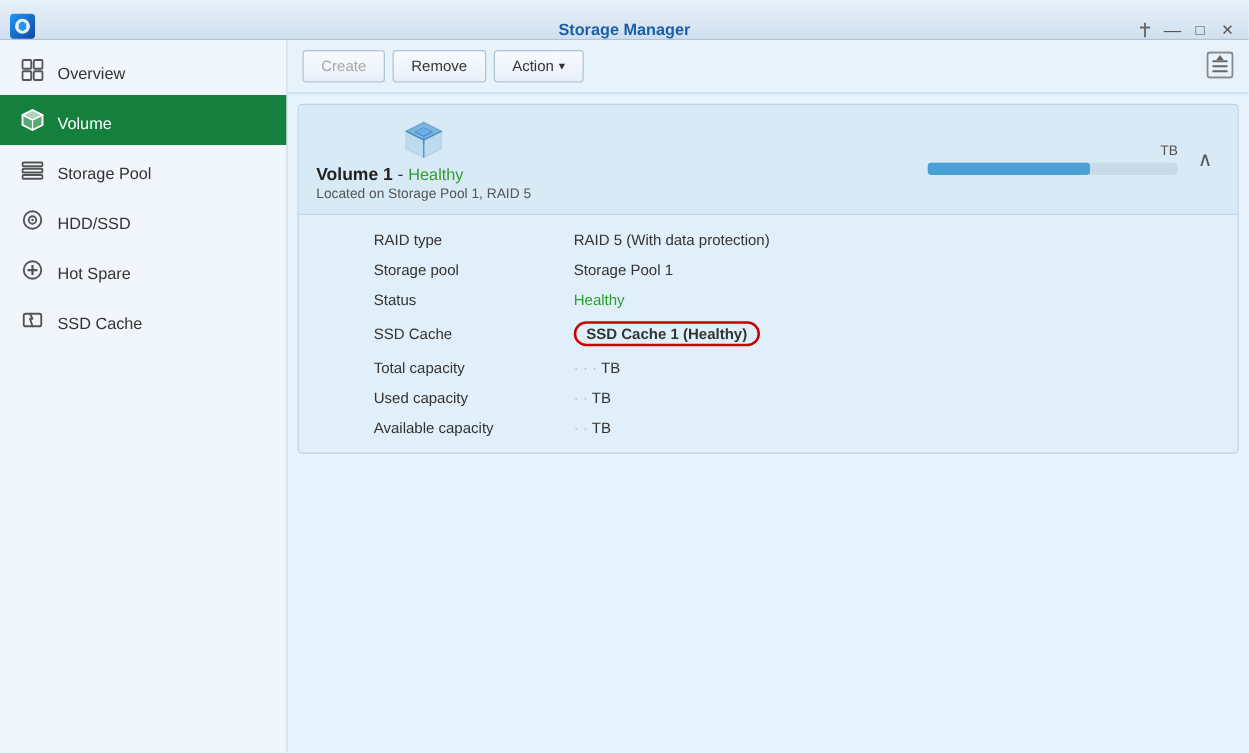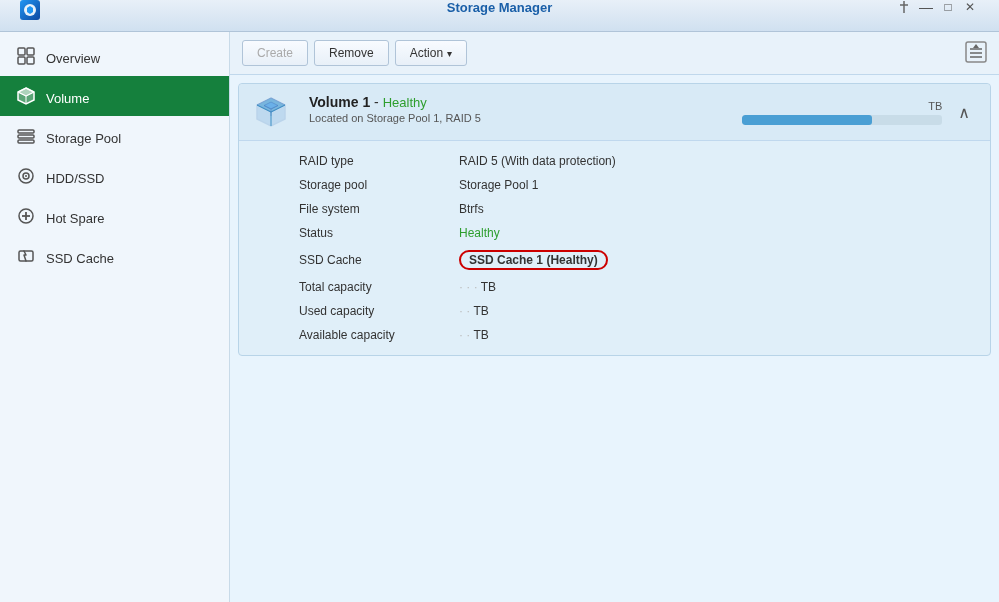"Storage Manager" .title-bar { align-items: flex-start -> flex-end; padding: 0 20px -> 0 8px }
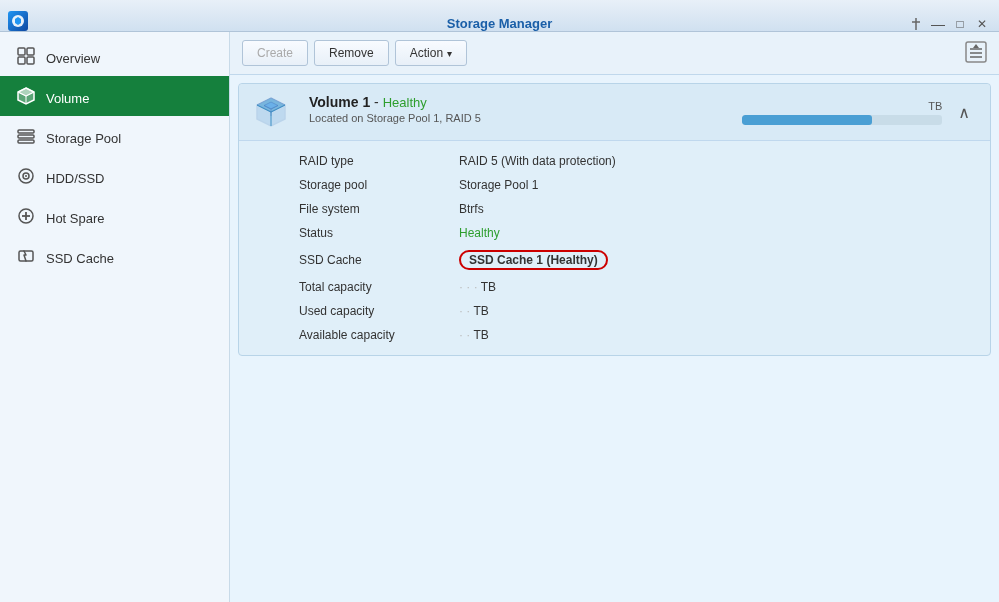"Volume 1 - Healthy" .volume-header-left { align-items: flex-start -> center; flex-direction: none -> column; gap: 20px -> 1px }
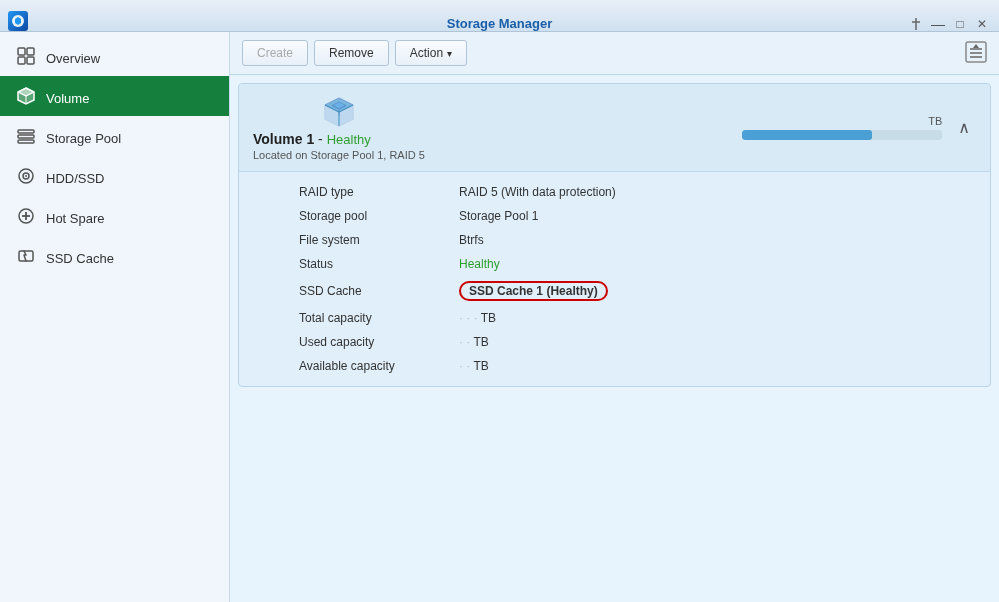"File system" div.detail-row { html: <div> <div>File system</div> <div>Btrfs</div> </div> -> none }
